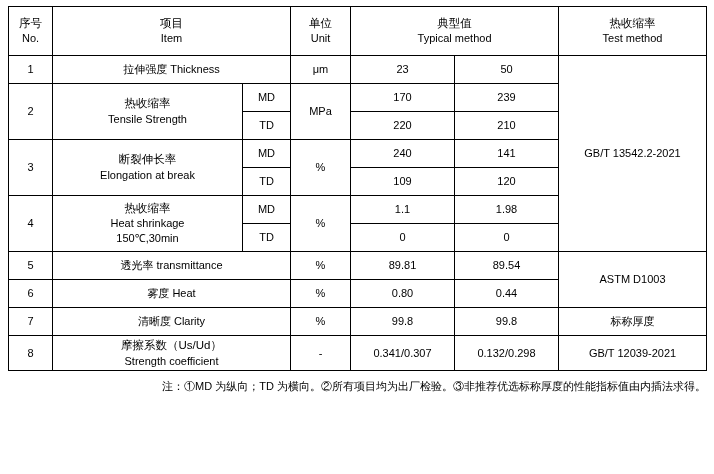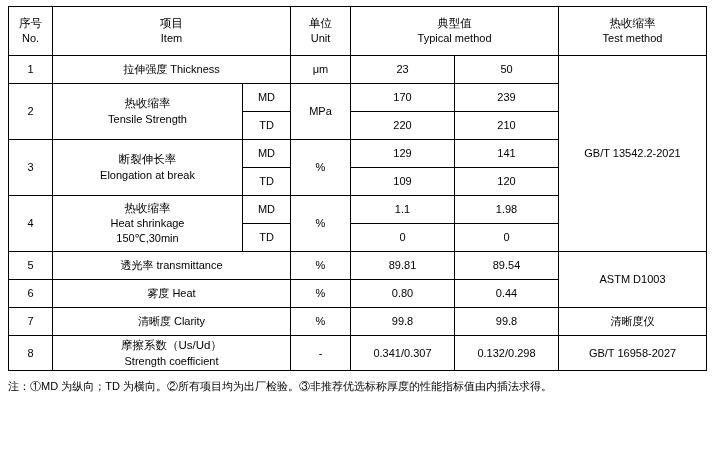"129" td { text: 129 -> 240 }
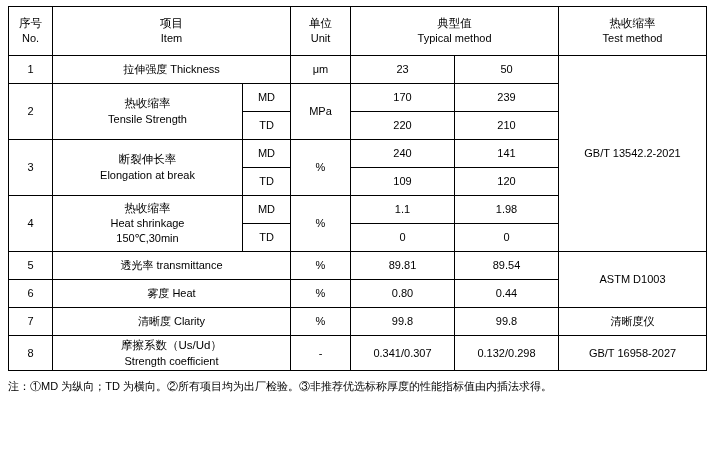"清晰度仪" td { text: 清晰度仪 -> 标称厚度 }
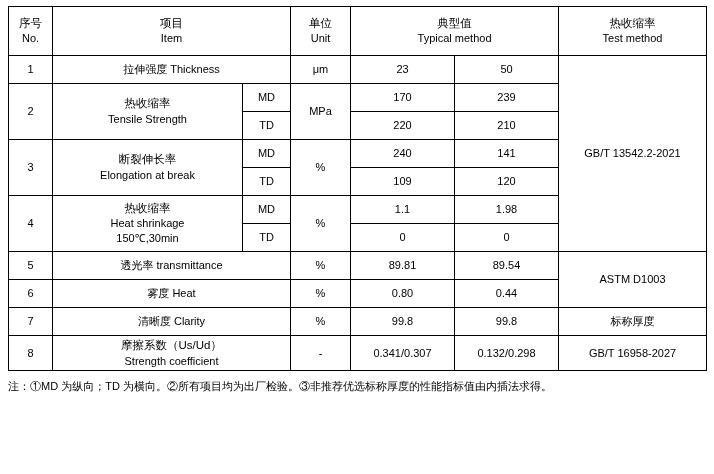"GB/T 16958-2027" td { text: 16958-2027 -> 12039-2021 }
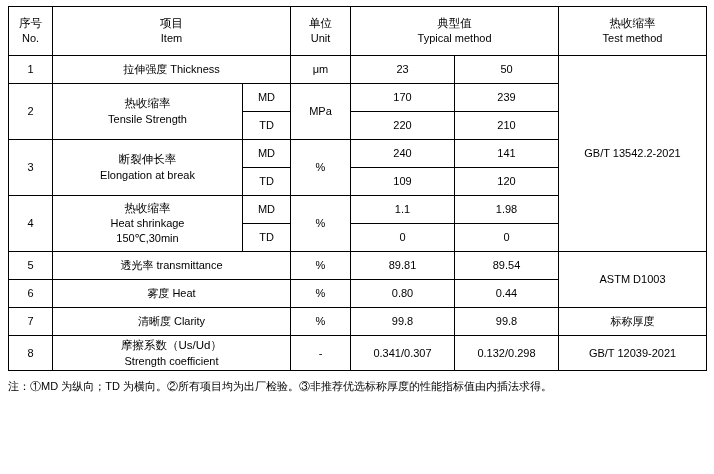"注：①MD 为纵向；TD" .notes { text-align: left -> right }
